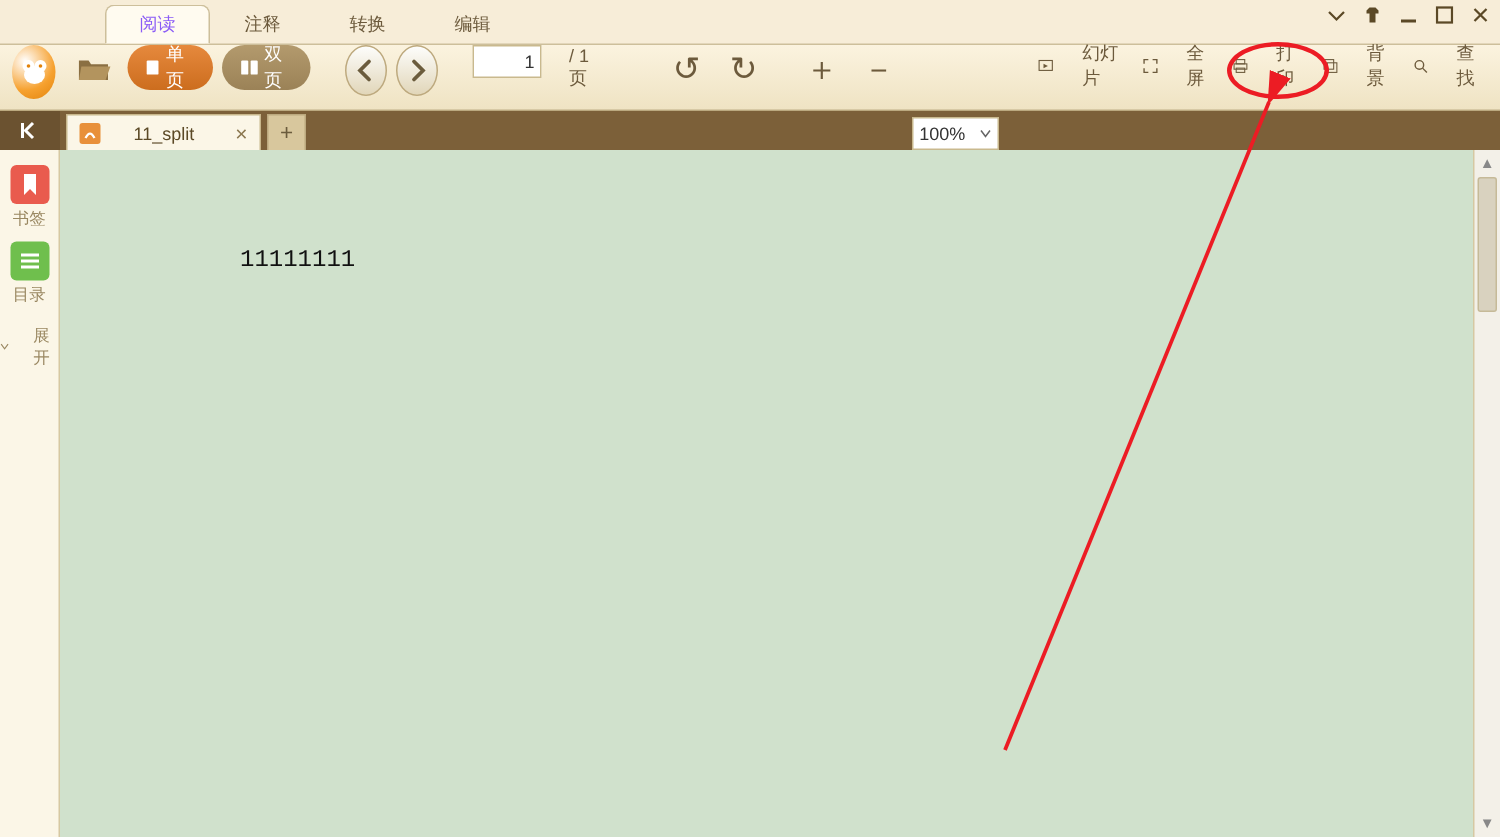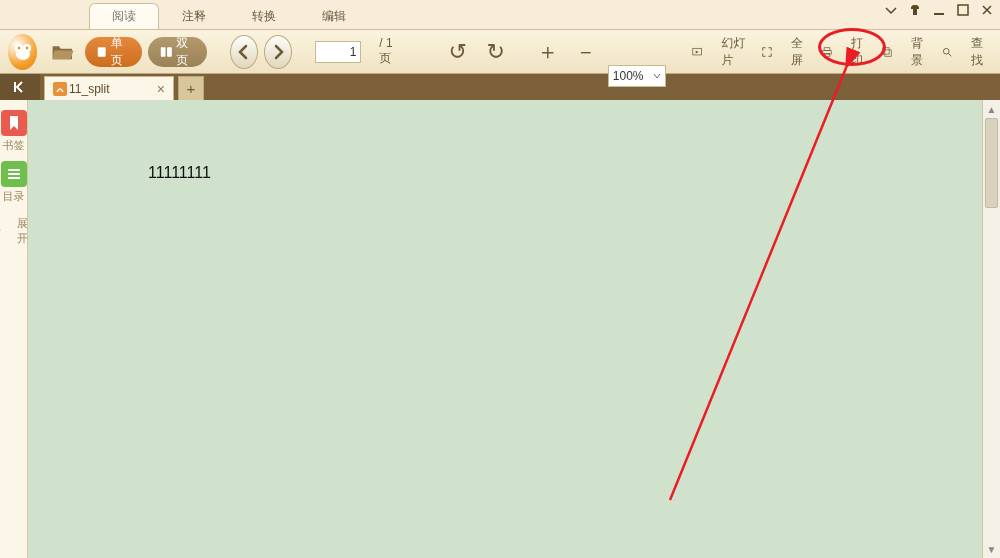"阅读" .tab.active { color: #737373 -> #8b5cf6; margin-left: 19px -> none }
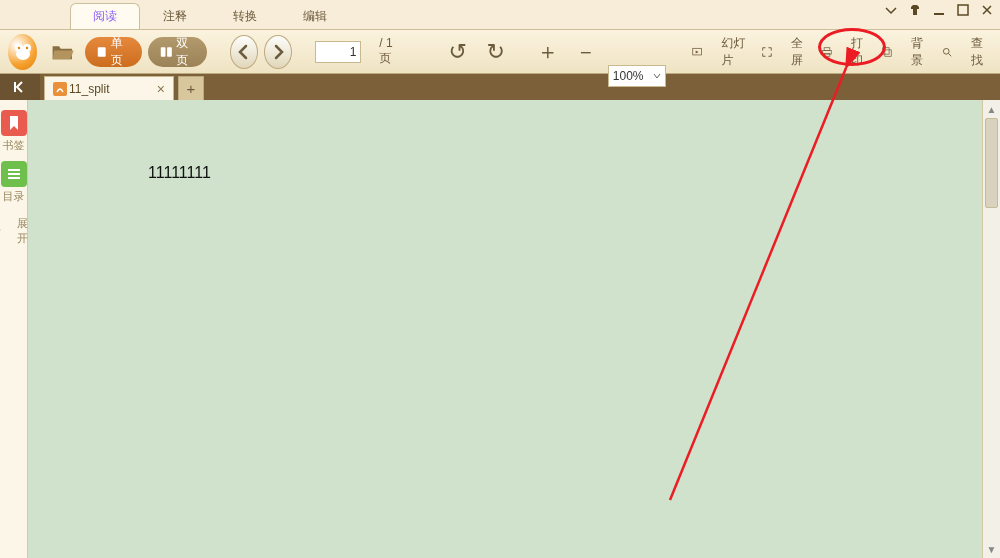"单页" .toolbar { align-items: center -> flex-start }
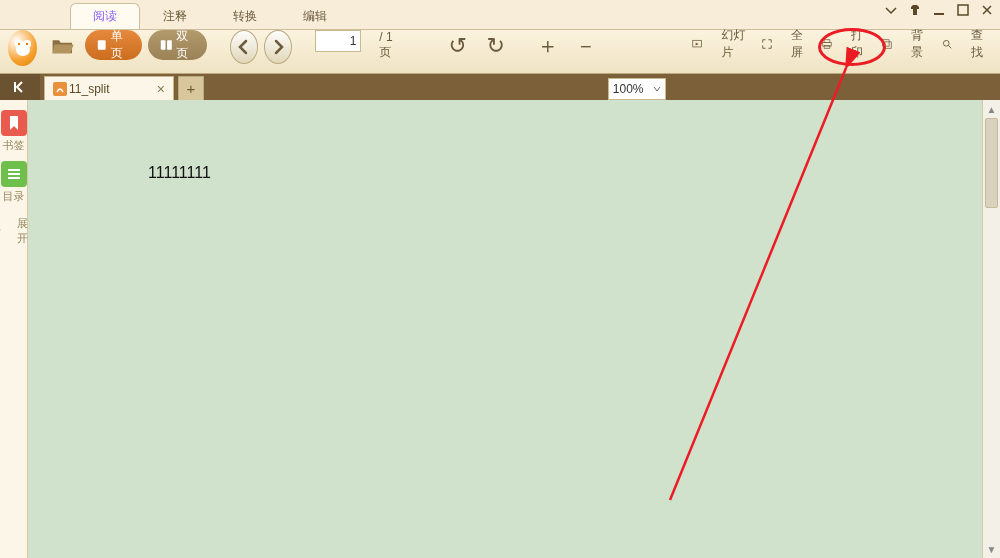"11_split" .doc-tab { gap: 2px -> 22px }
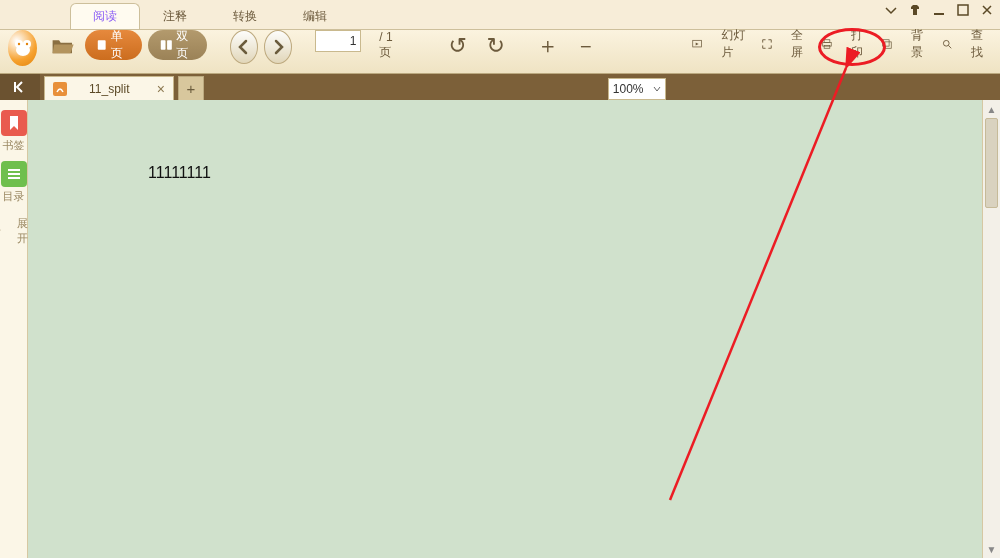"书签" .sidebar { width: 28px -> 40px }
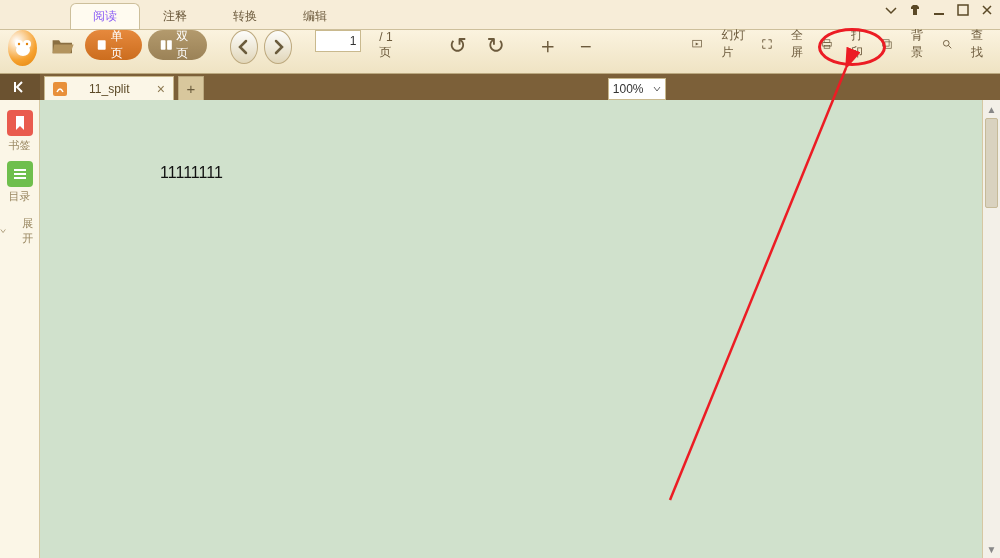"11111111" .page-content { font-family: Liberation Sans, sans-serif -> Liberation Mono, monospace }
